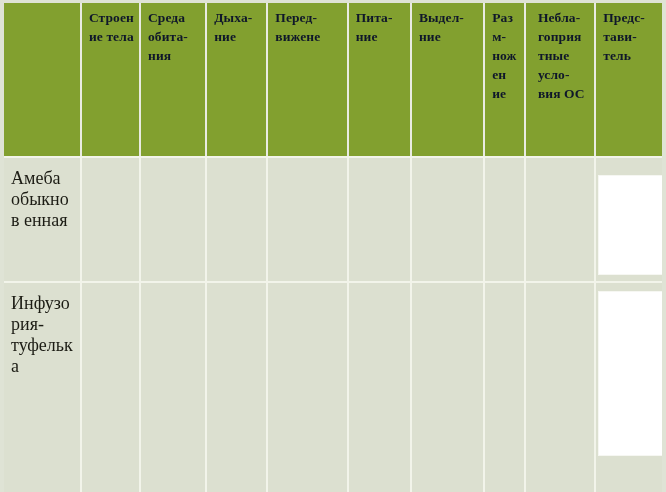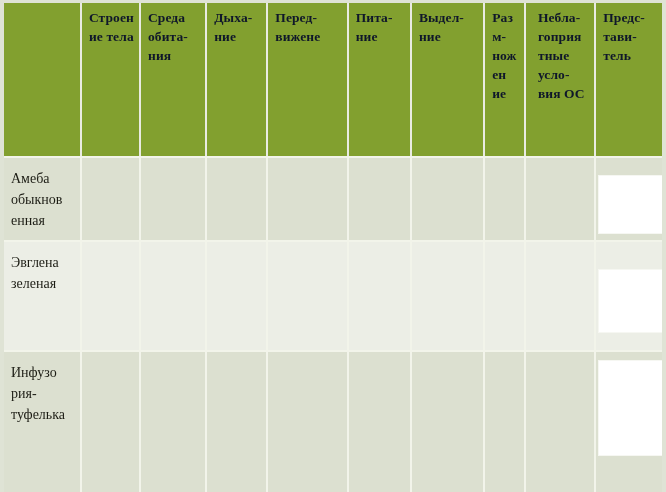"Амеба обыкнов енная" td.body-cell { font-size: 14px -> 18px }
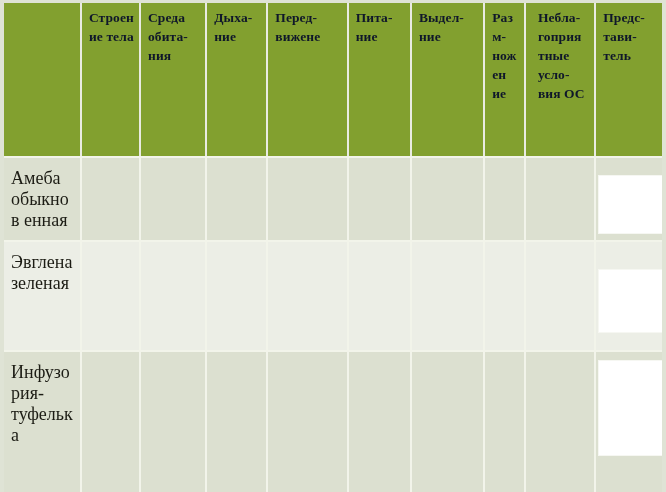"Эвглена зеленая" tr.data-row-1 { html: <tr> <td> <span>Эвглена зеленая</span> </td> <td></td> <td></td> <td></td> <td></td> <td></td> <td></td> <td></td> <td></td> <td> <div> <div></div> </div> </td> </tr> -> none }
